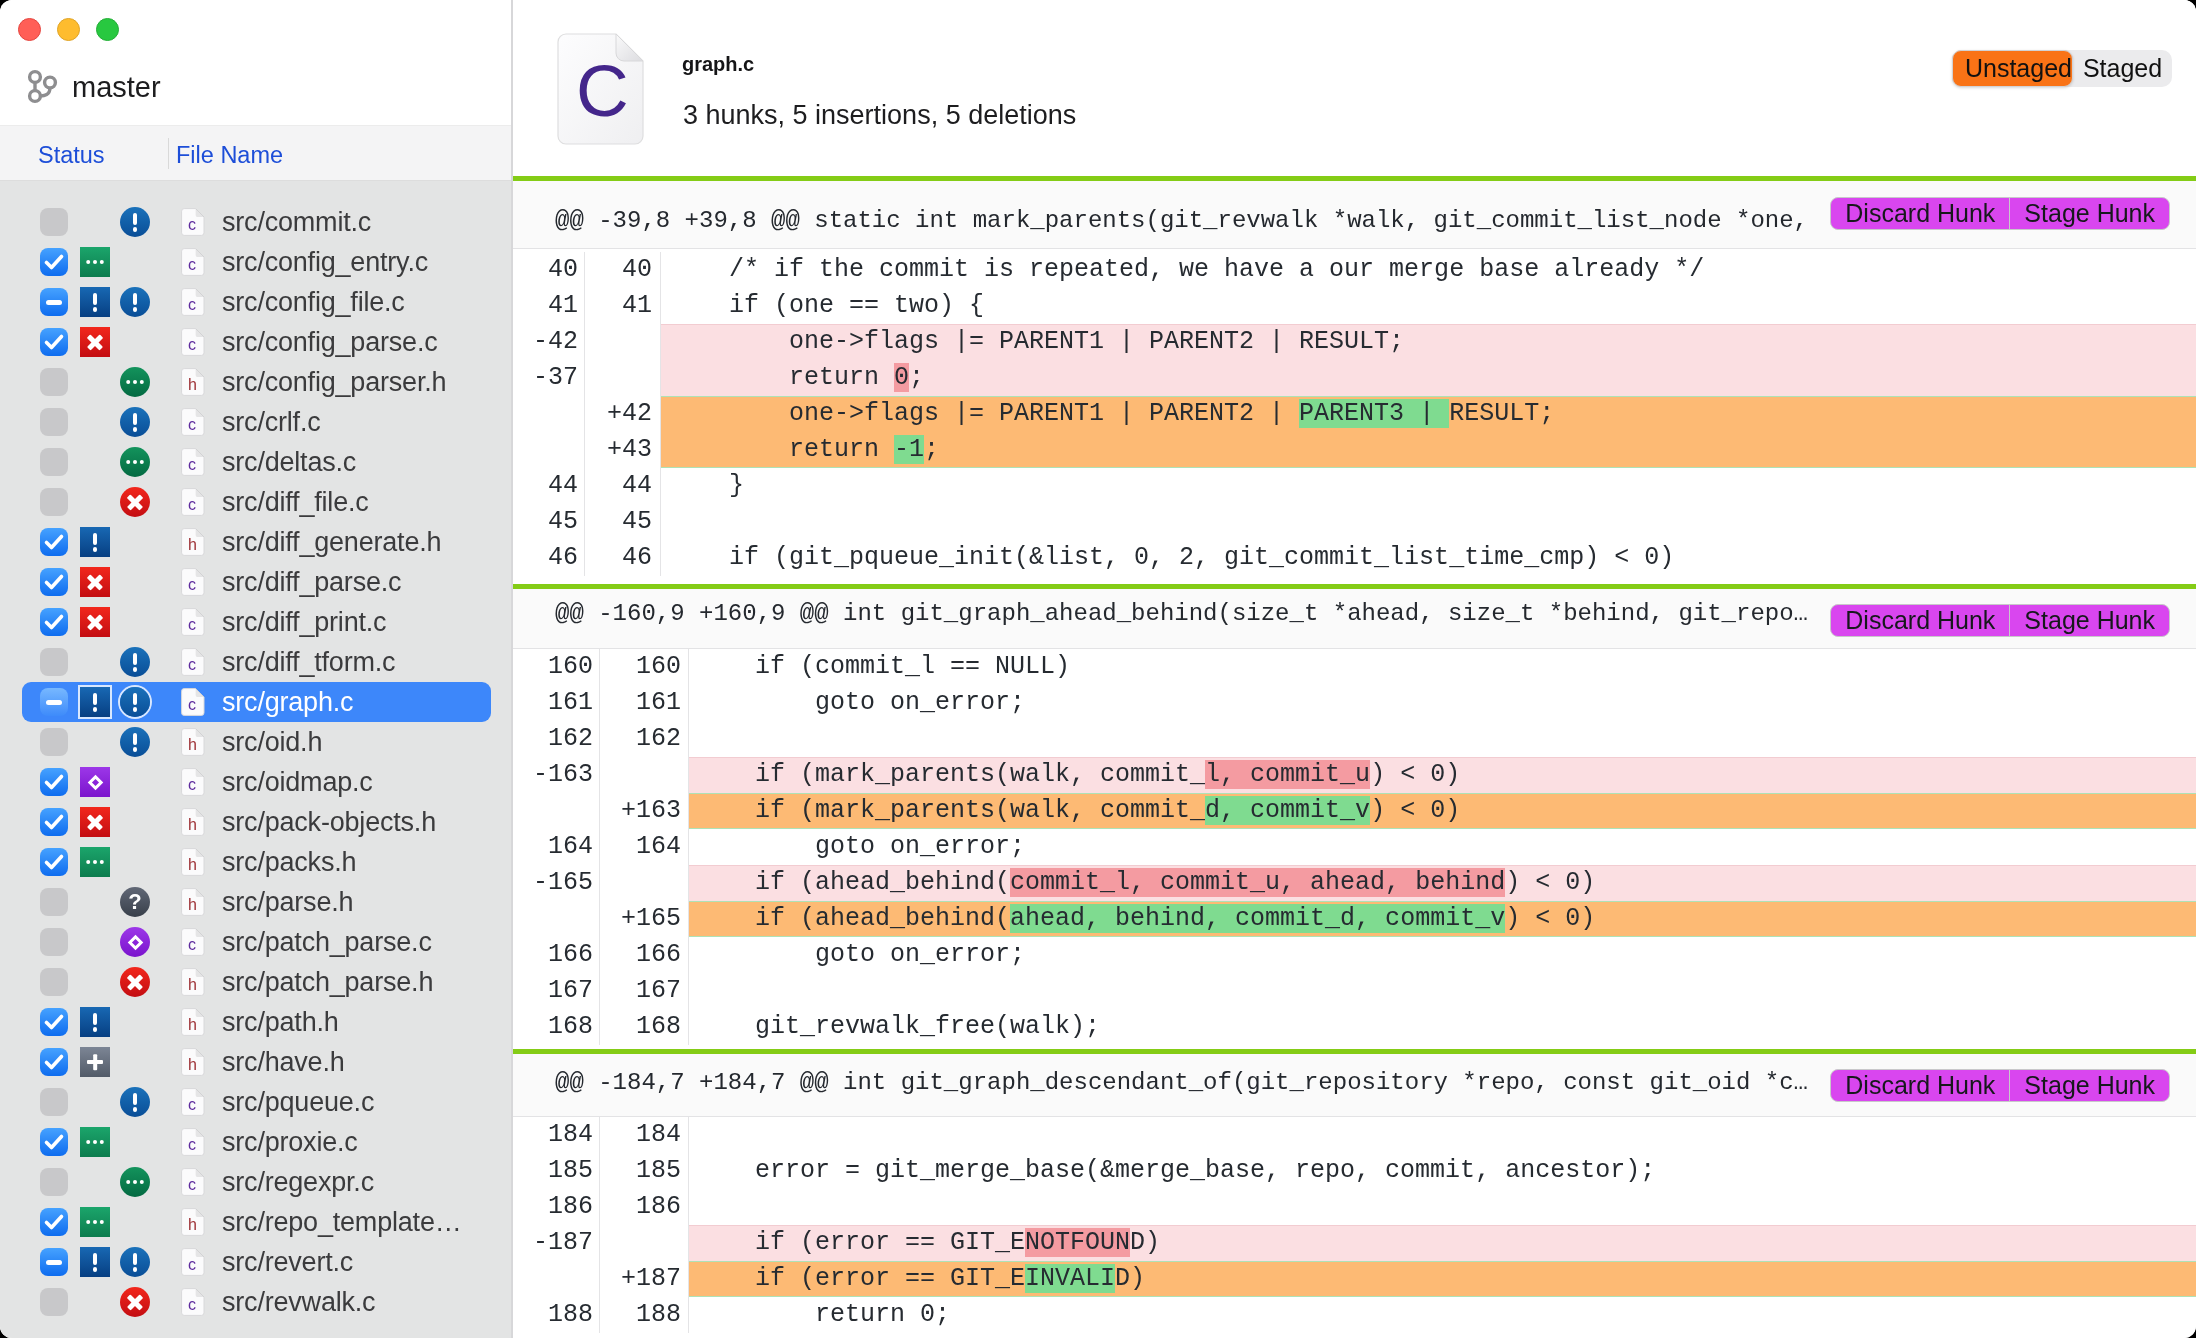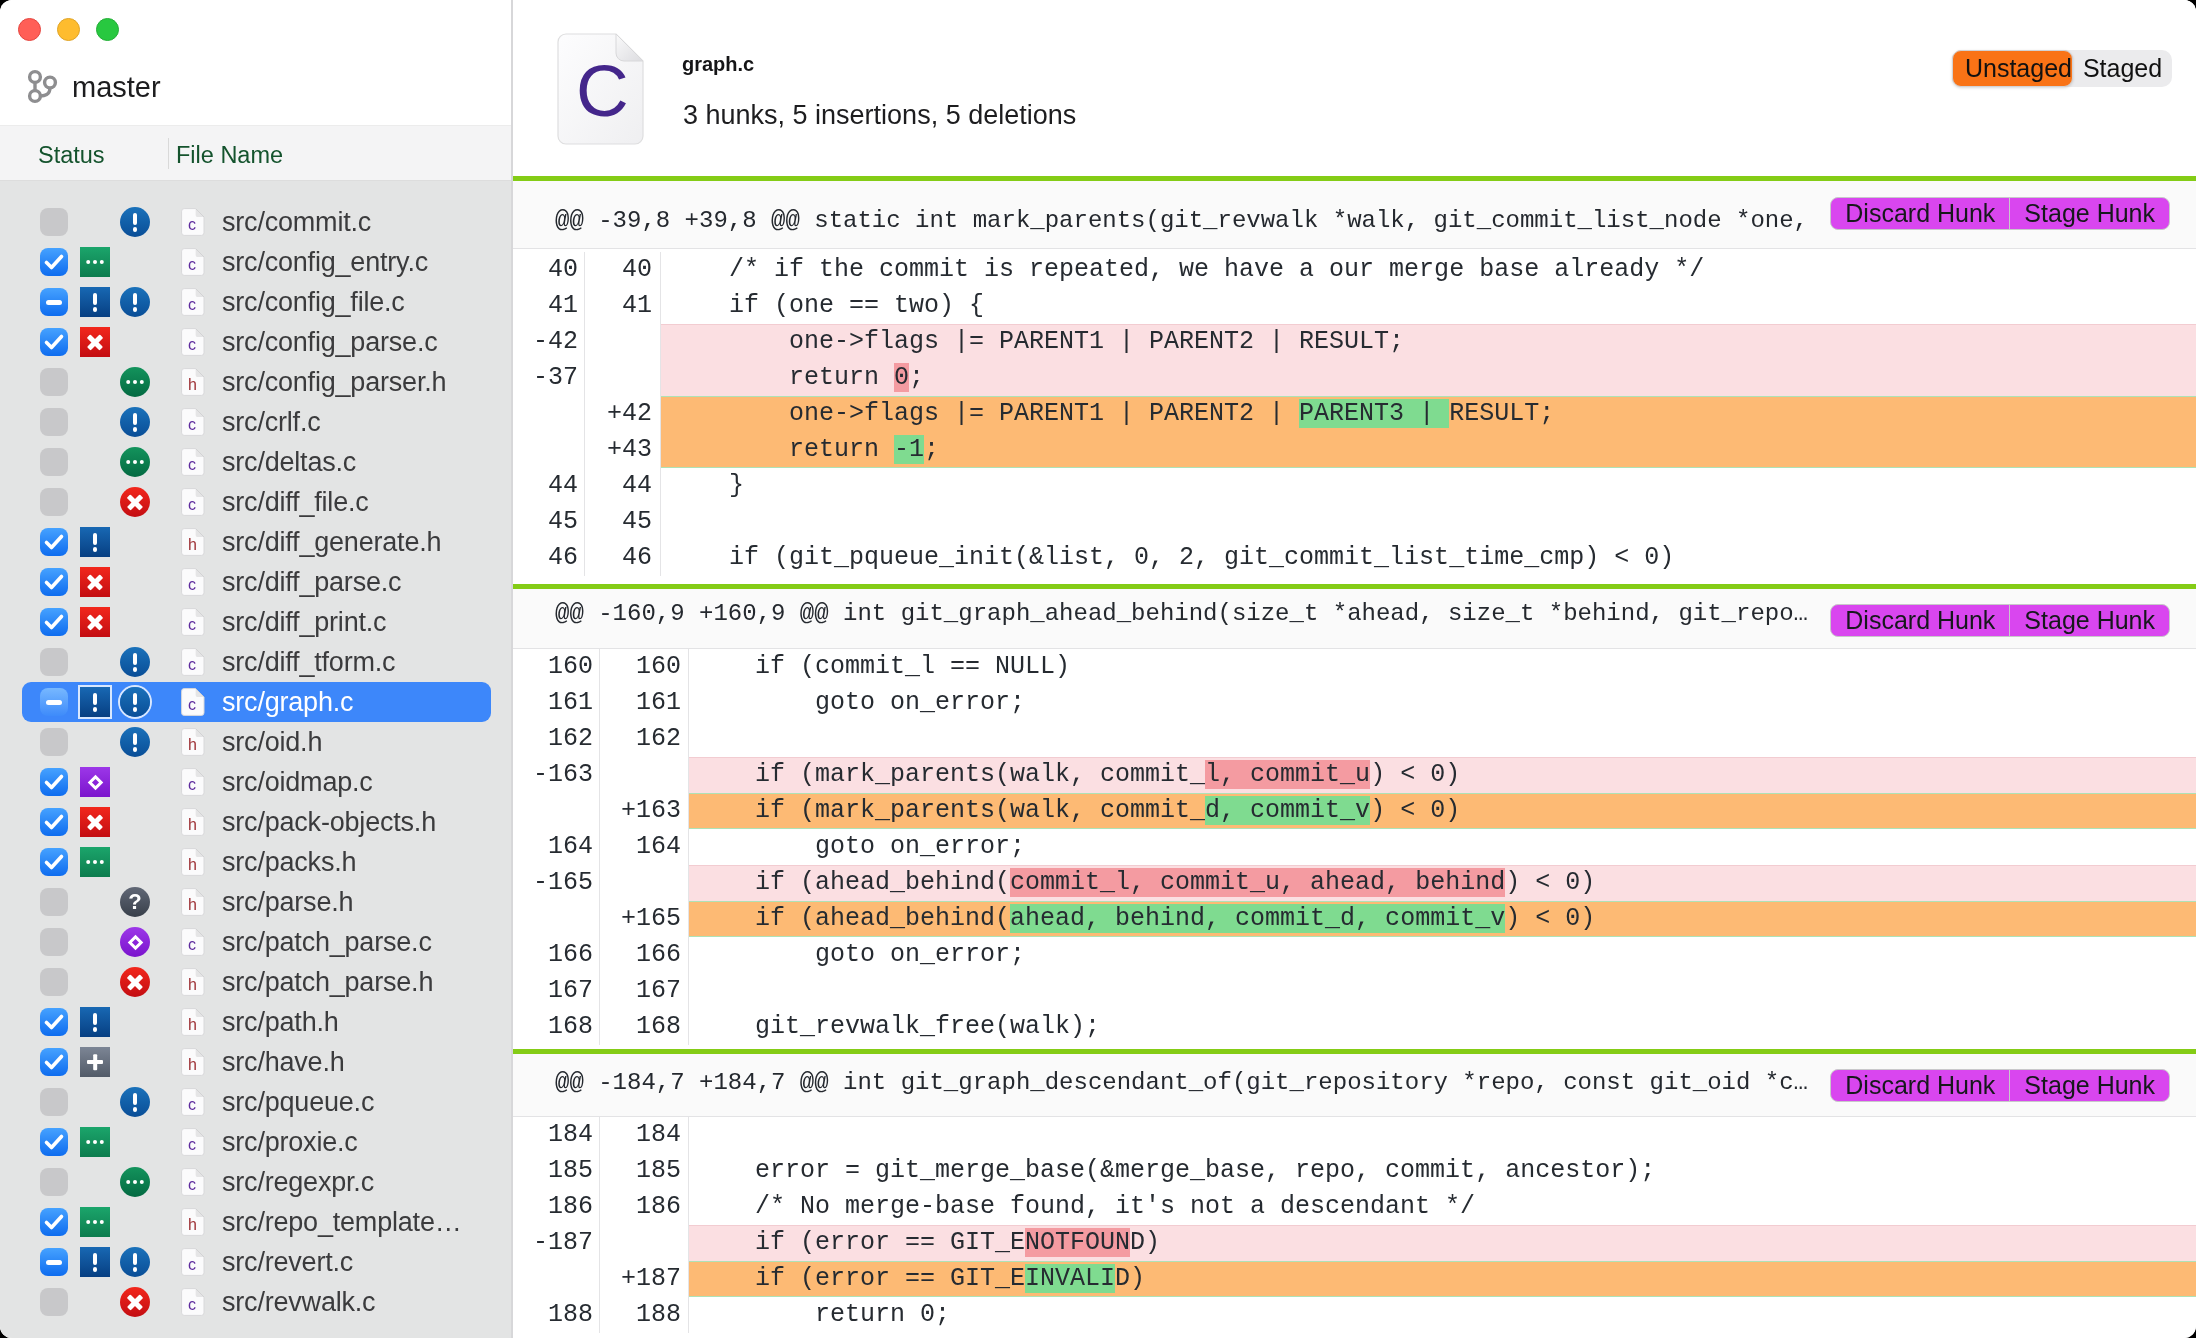"Status" #lhead { color: #14532d -> #1d4ed8 }
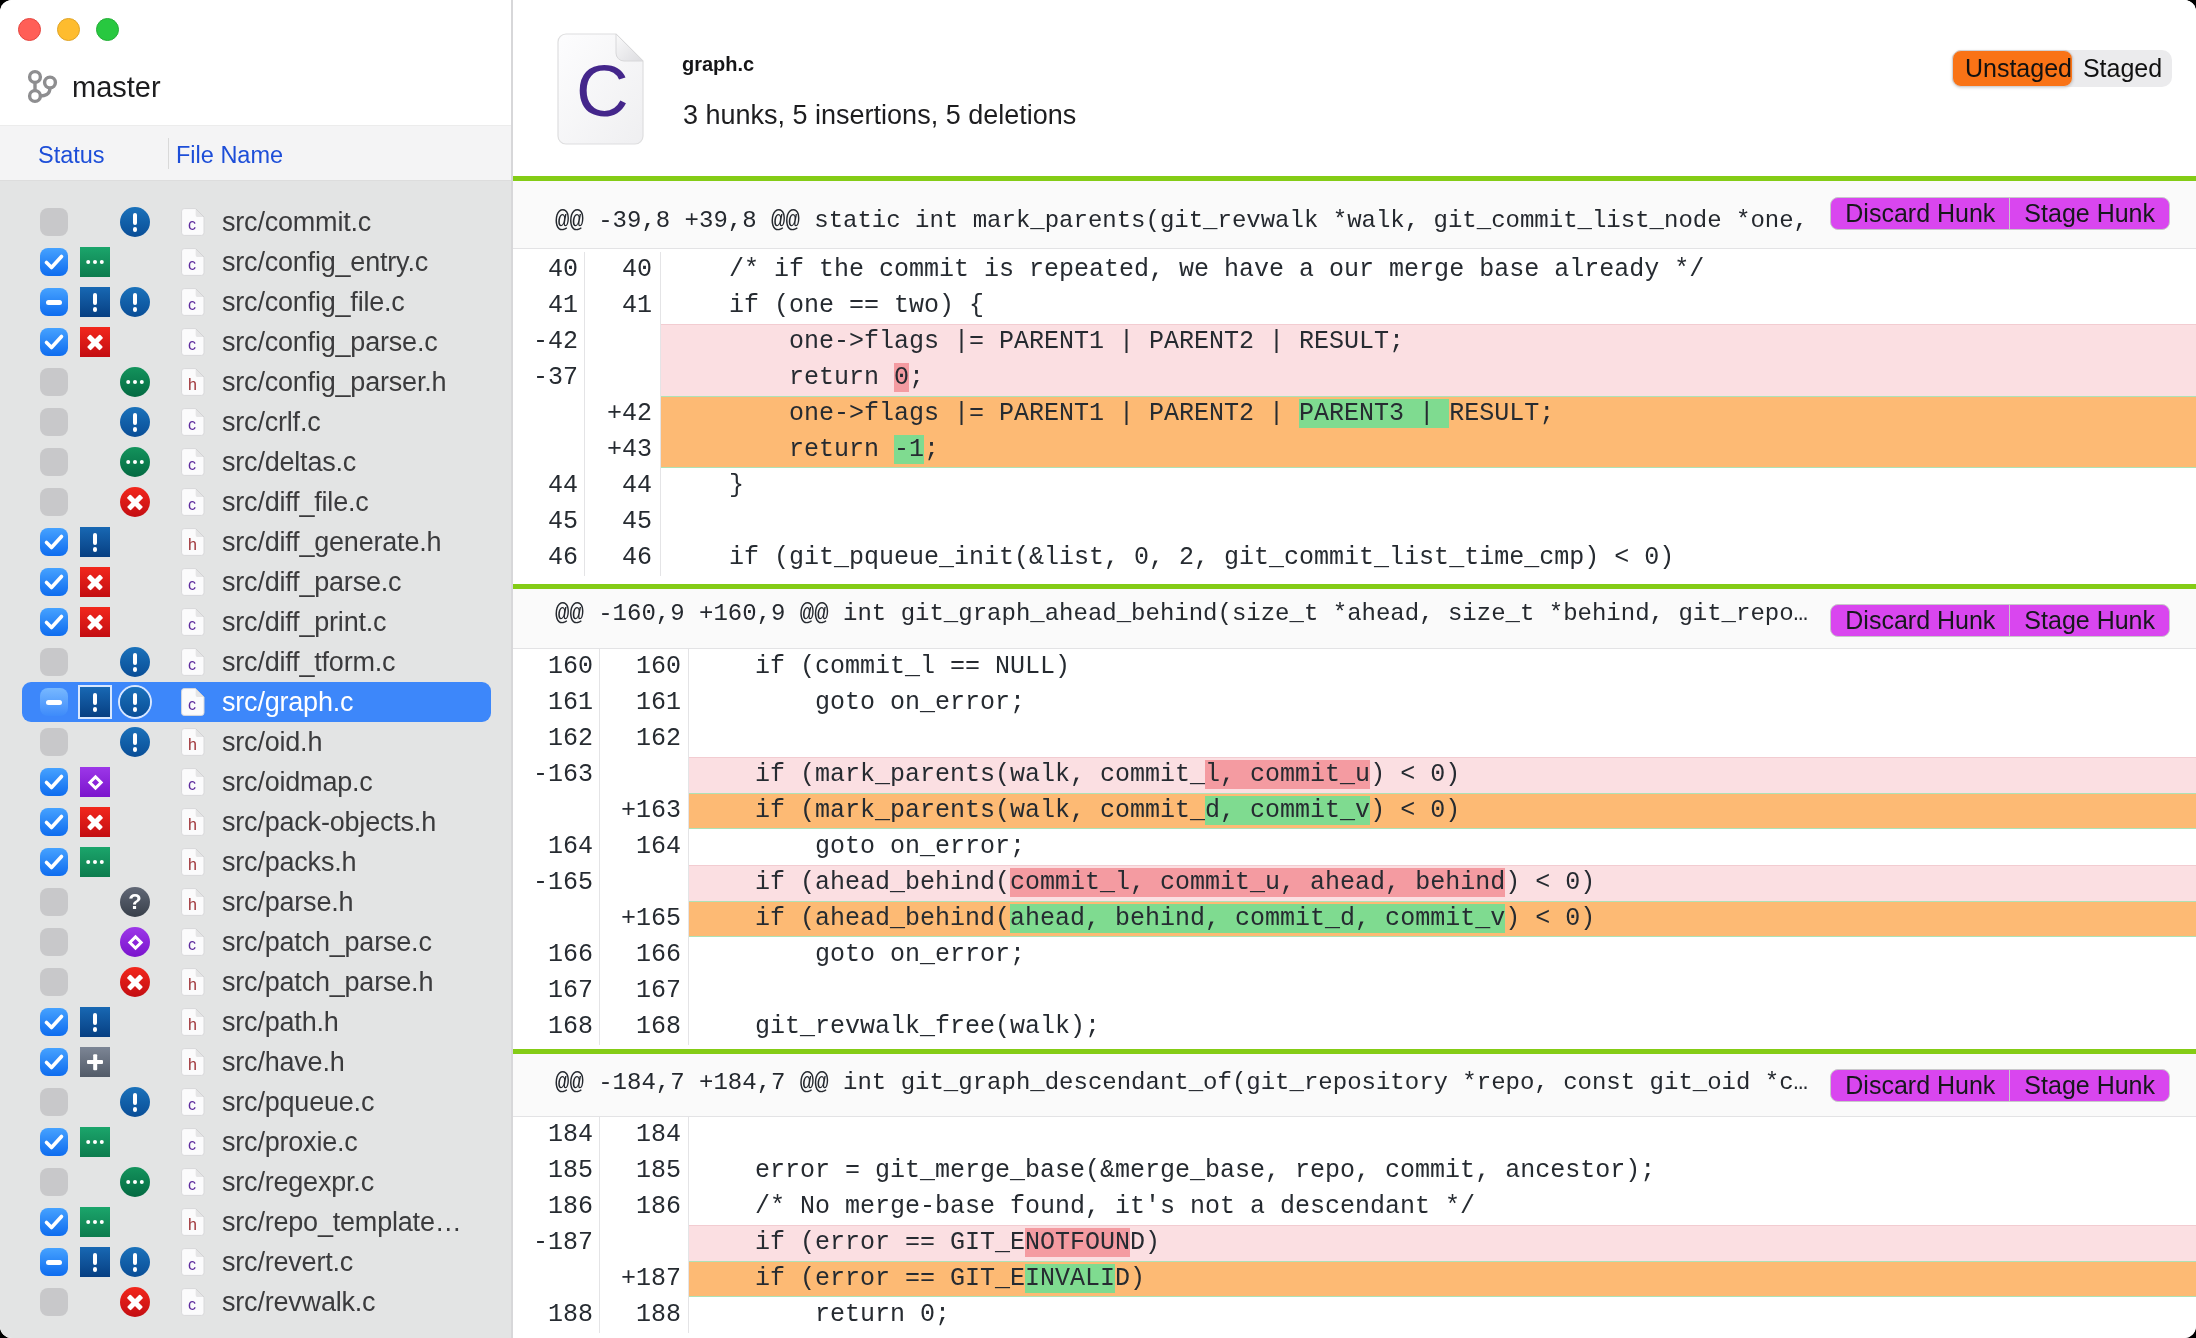"/* No merge-base found, it's" span.cd { html: <span> /* No merge-base found, it's not a descendant */</span> -> none }
